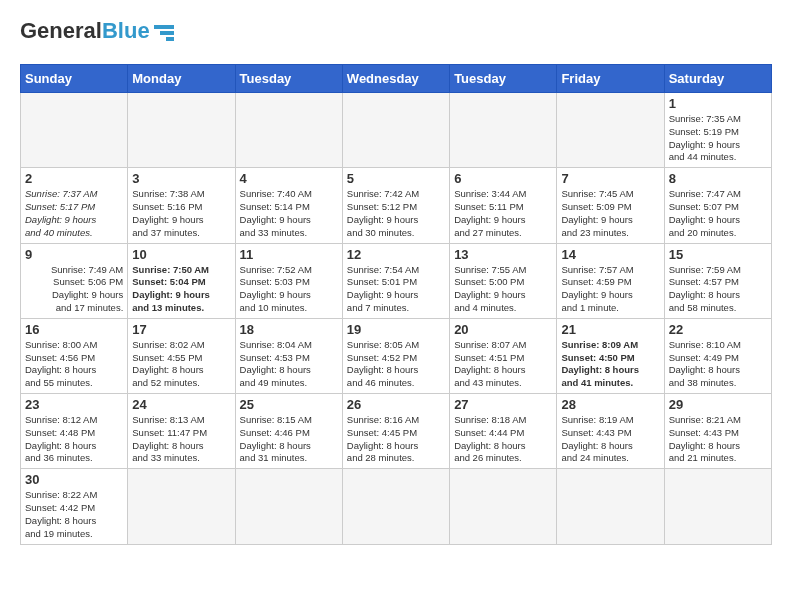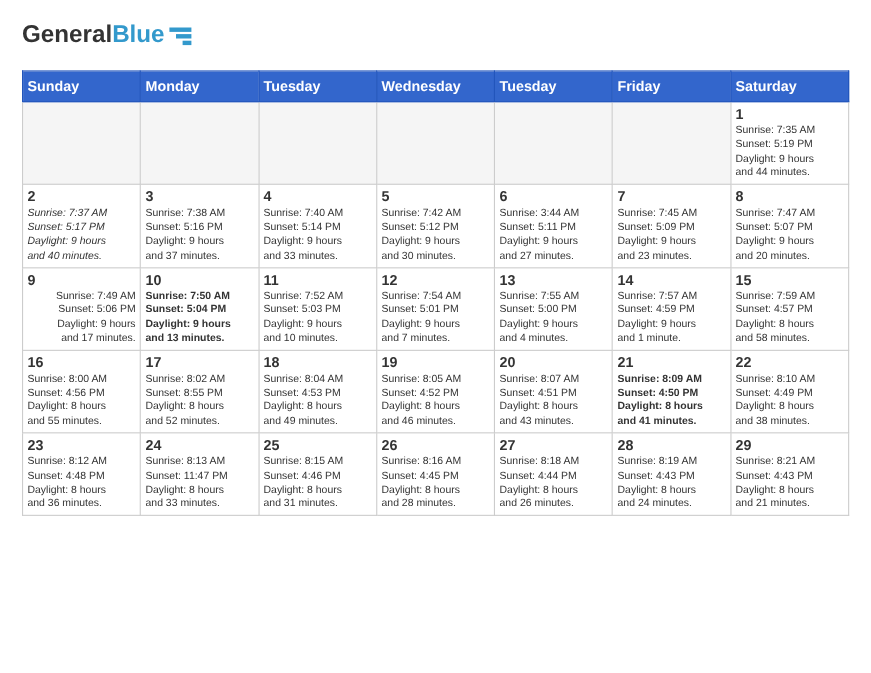"Sunrise: 8:02 AM" div.day-info { text: 8:55 -> 4:55 }
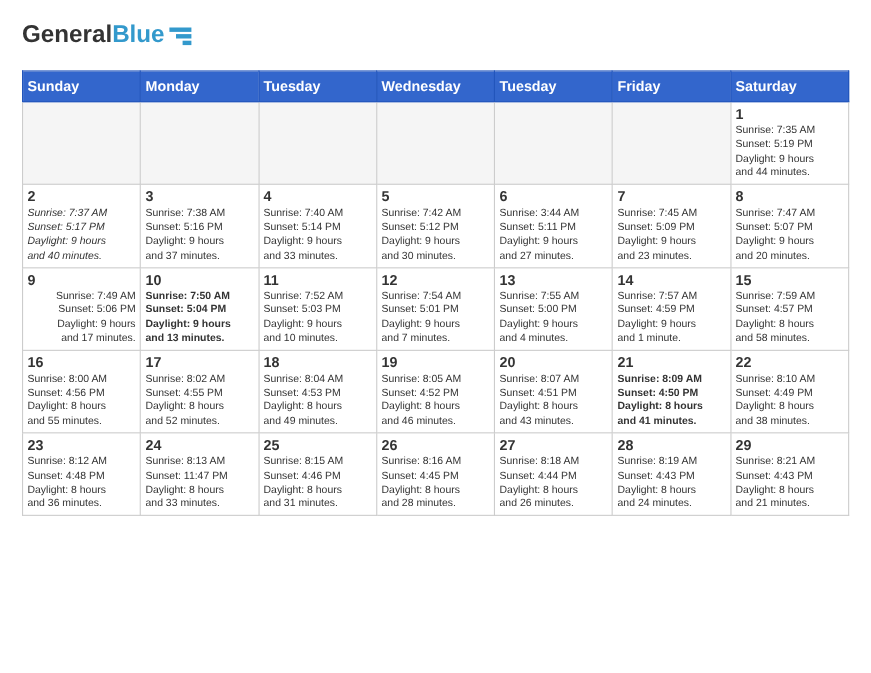"30" tr.last-row { html: none -> <tr> <td> <span>30</span> <div>Sunrise: 8:22 AM Sunset: 4:42 PM Daylight: 8 hours and 19 minutes.</div> </td> <td></td> <td></td> <td></td> <td></td> <td></td> <td></td> </tr> }
